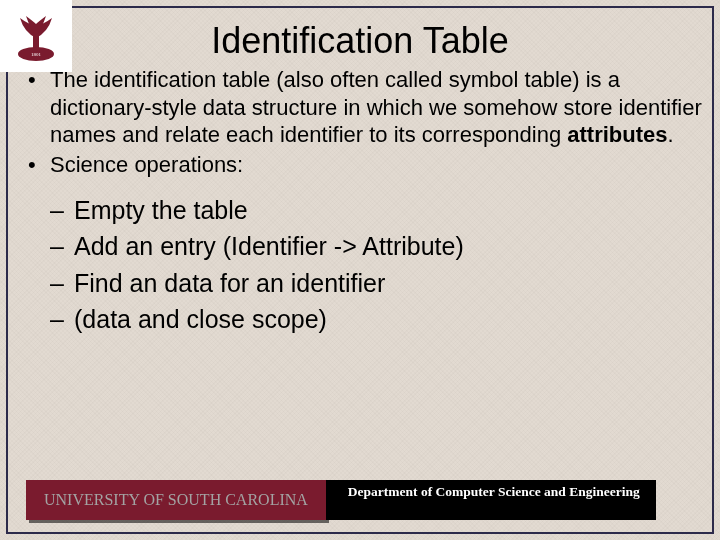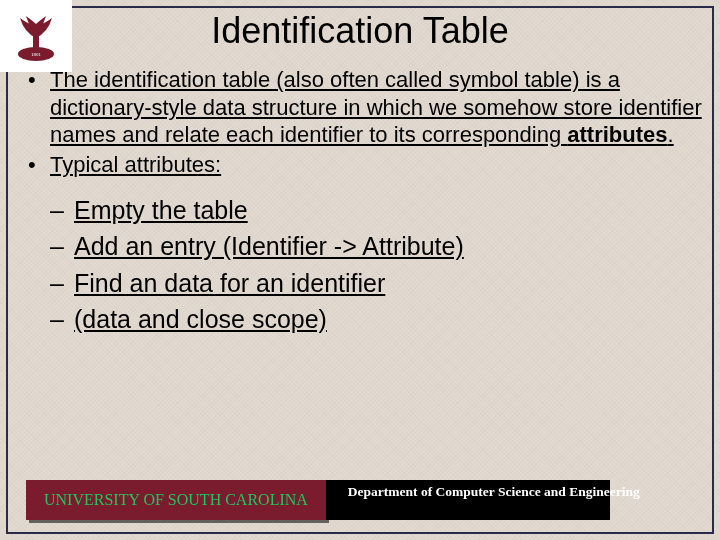"Identification Table" .title { top: 10px -> 20px }
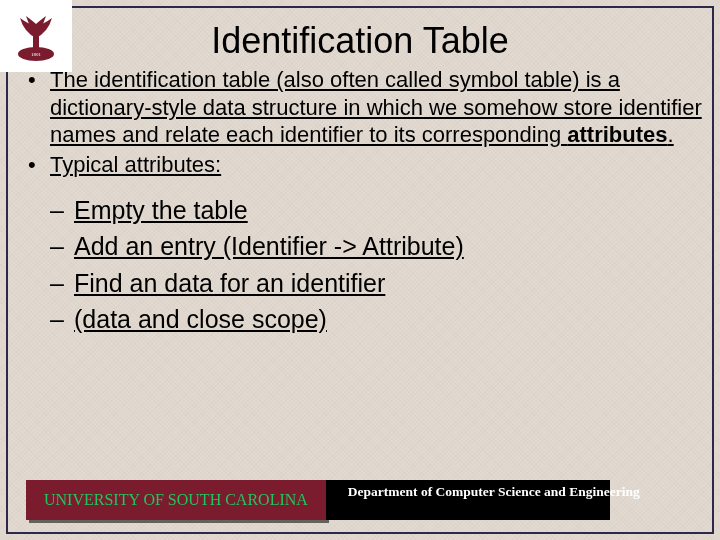"The identification table (also often" .bullet .text { text-decoration: underline -> none }
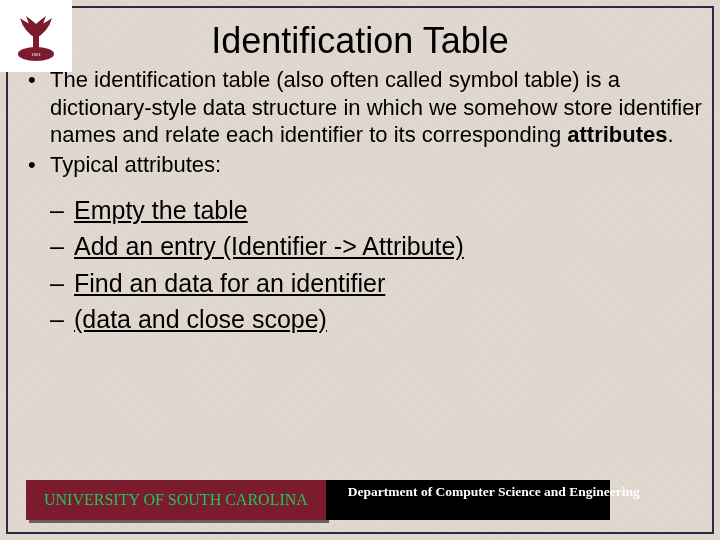"Typical attributes:" span { text: Typical attributes -> Science operations }
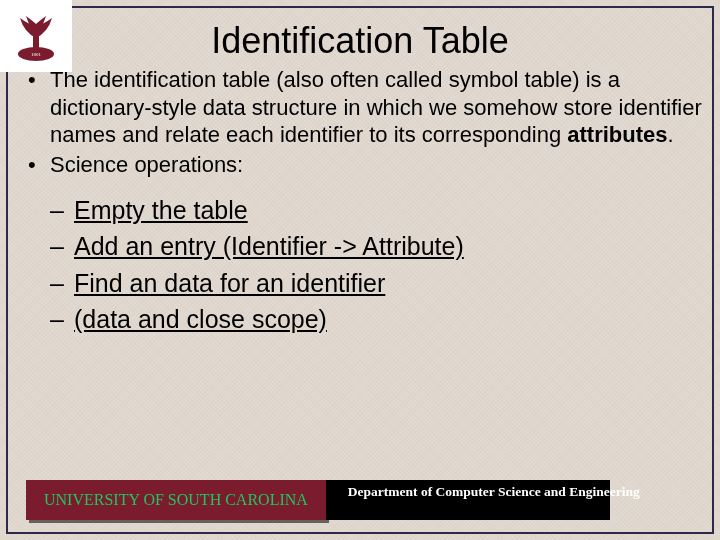"Empty the table" .subitem .stext { text-decoration: underline -> none }
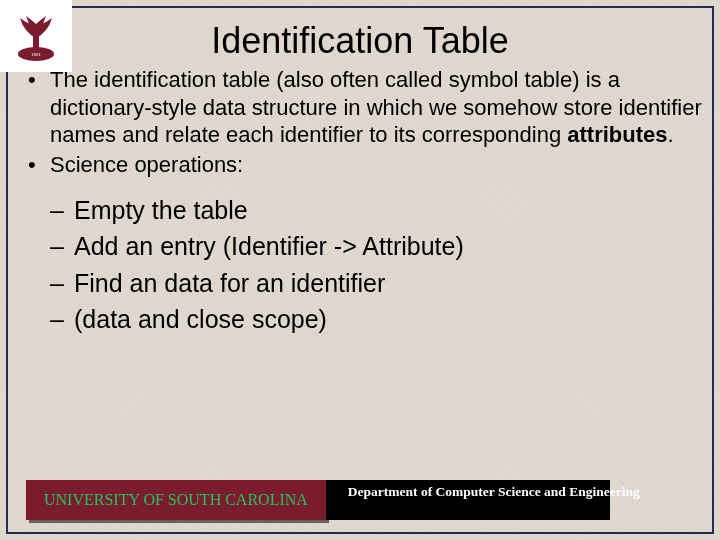"UNIVERSITY OF SOUTH CAROLINA" .footer .uni { color: #22c55e -> #a3a3a3 }
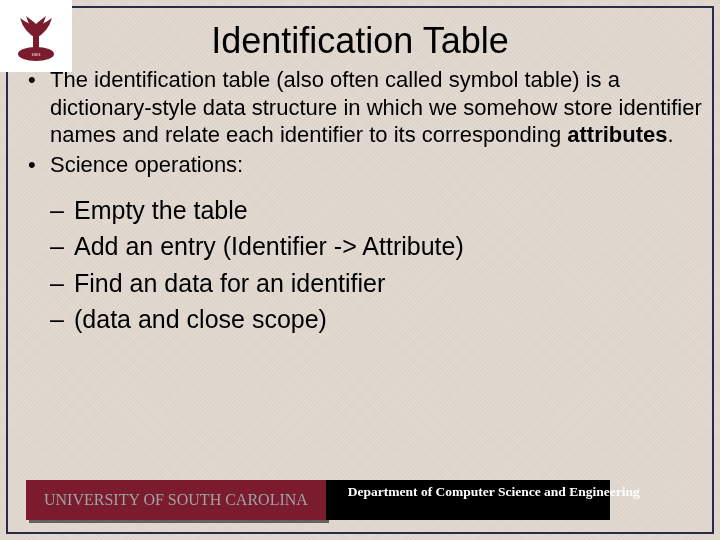"Department of Computer Science and" .footer .dept { width: 284px -> 330px }
